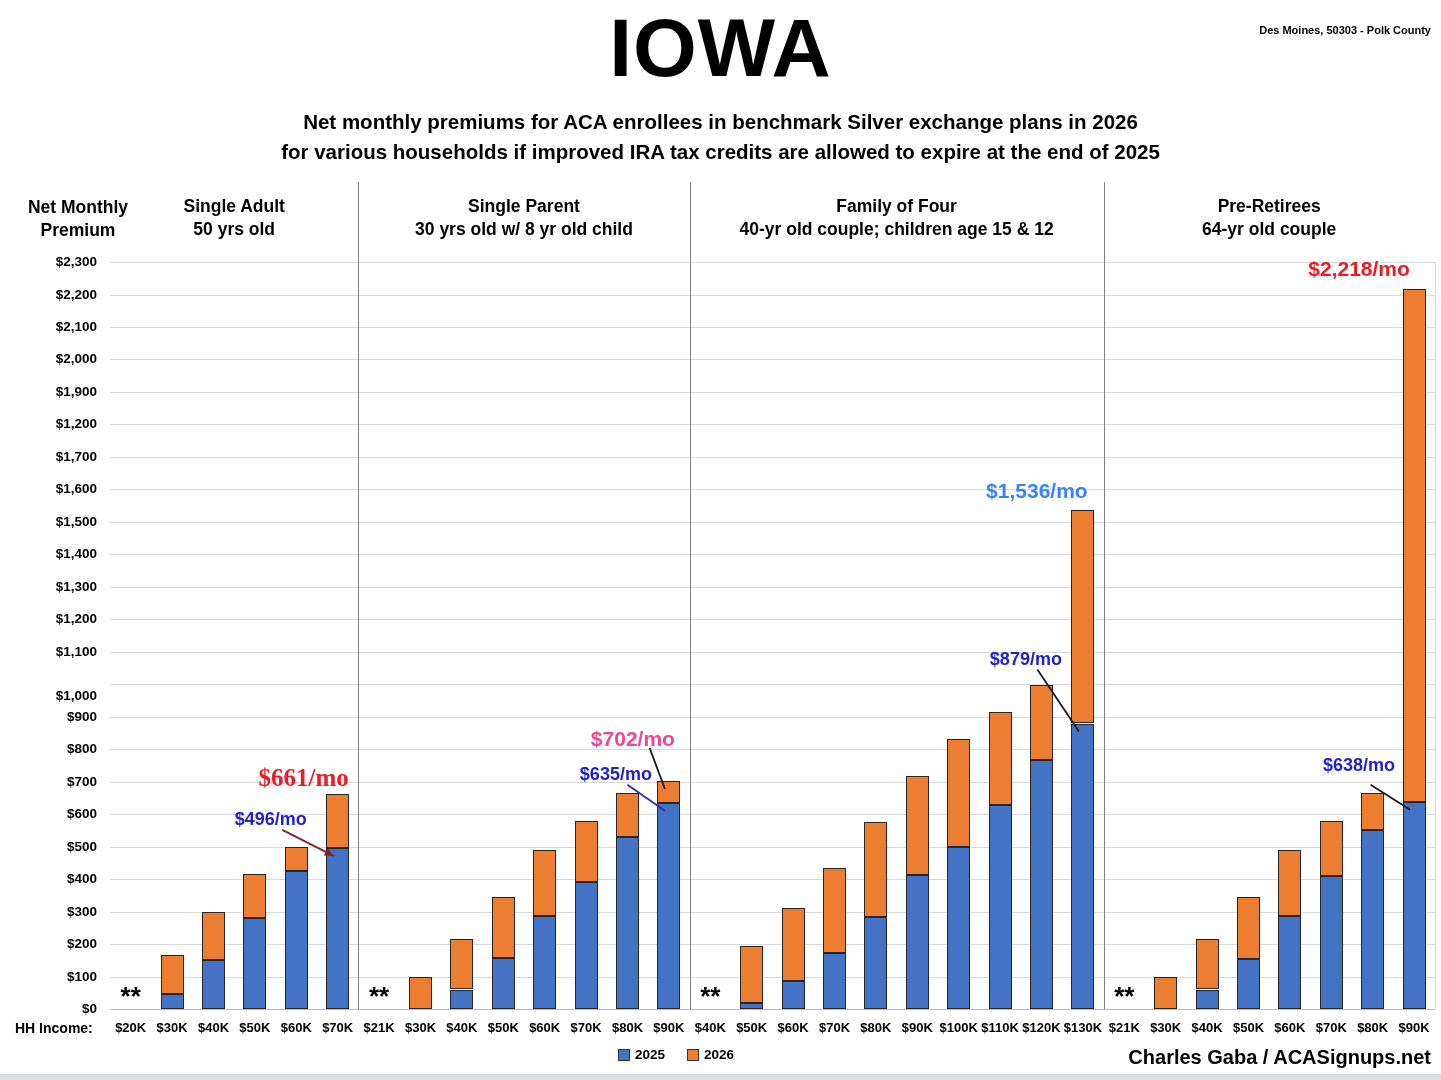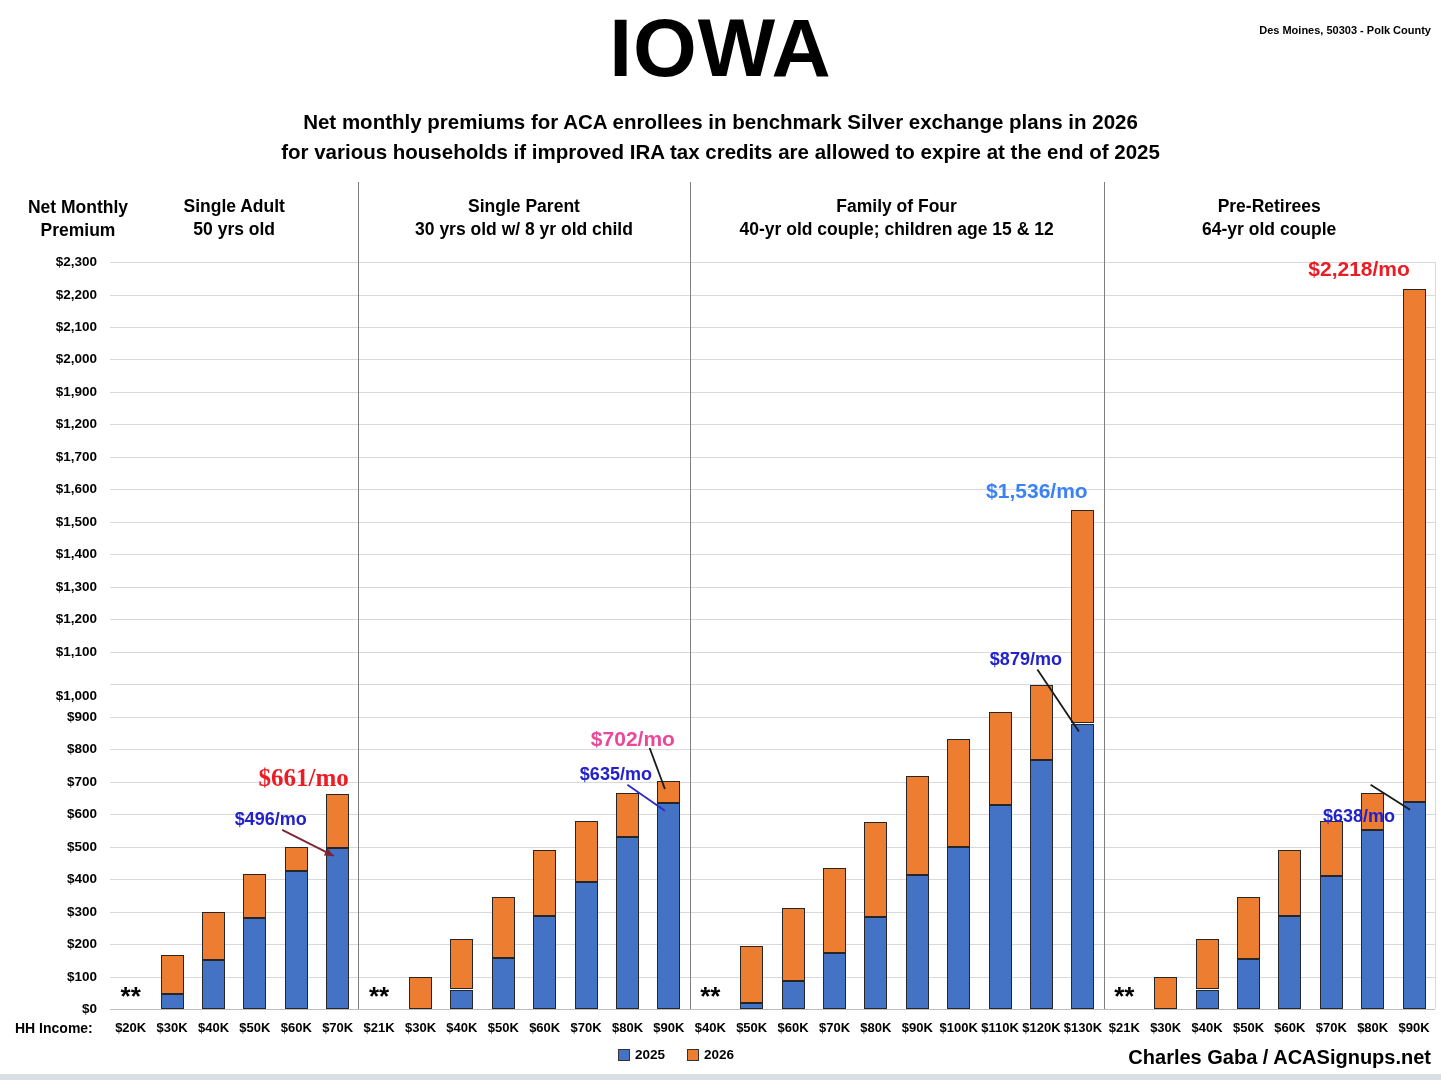"$638/mo" div.anno { top: 804px -> 753px }
